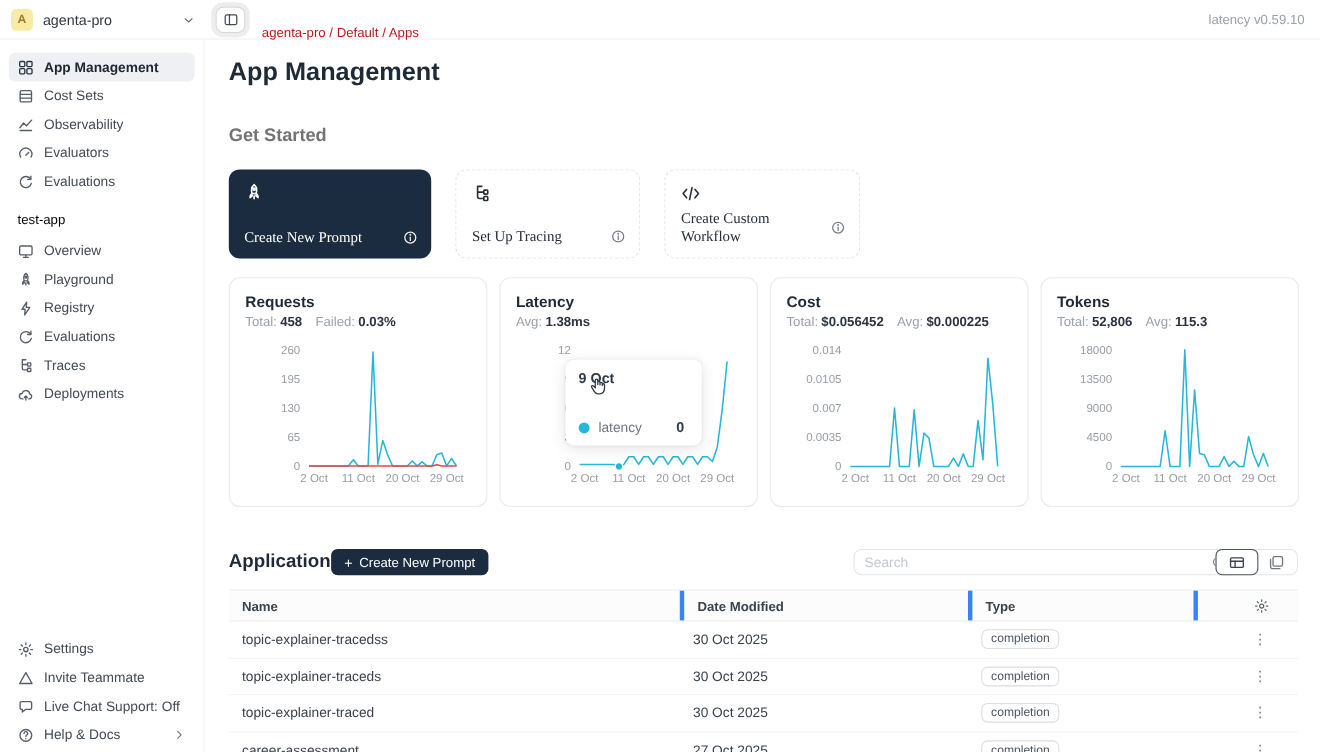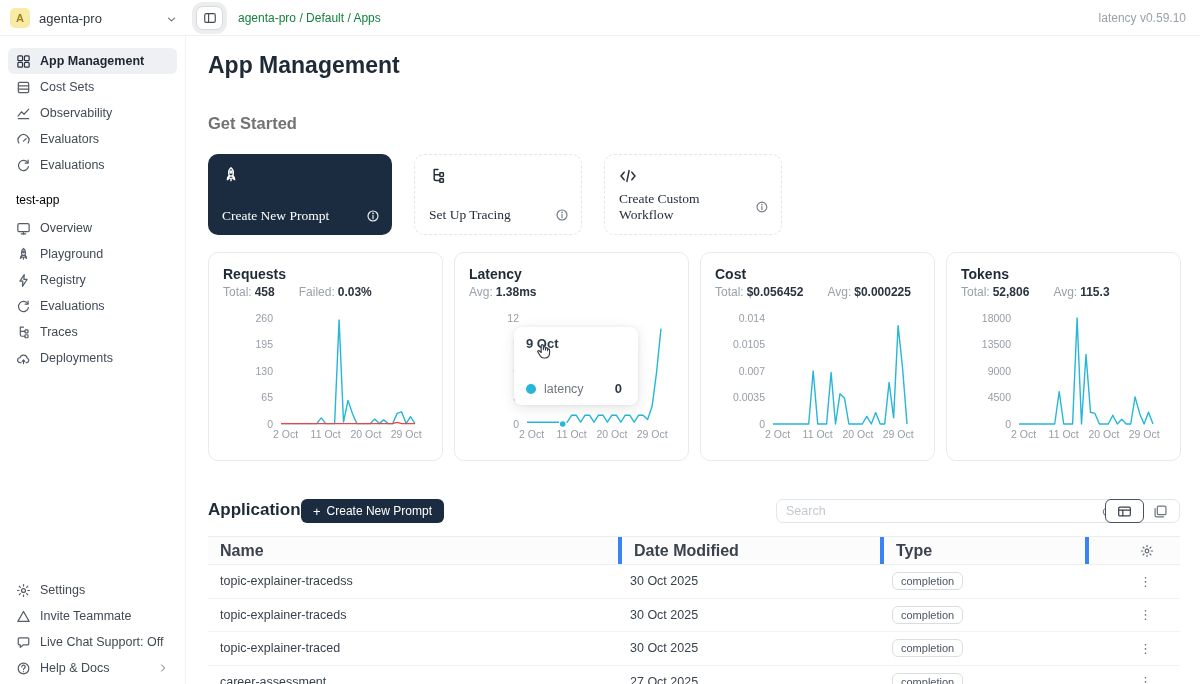"agenta-pro / Default / Apps" .crumb { color: #15803d -> #b91c1c; top: 0 -> 12px }
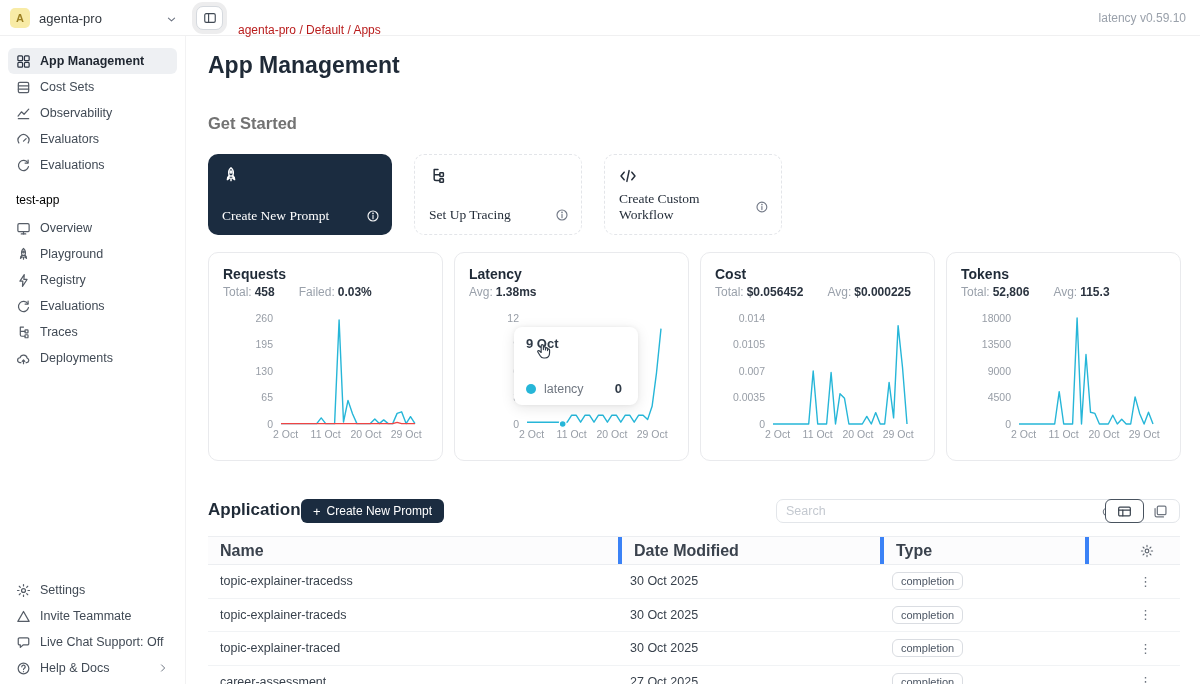"Total: 458" .m-stats { gap: 24px -> 12px }
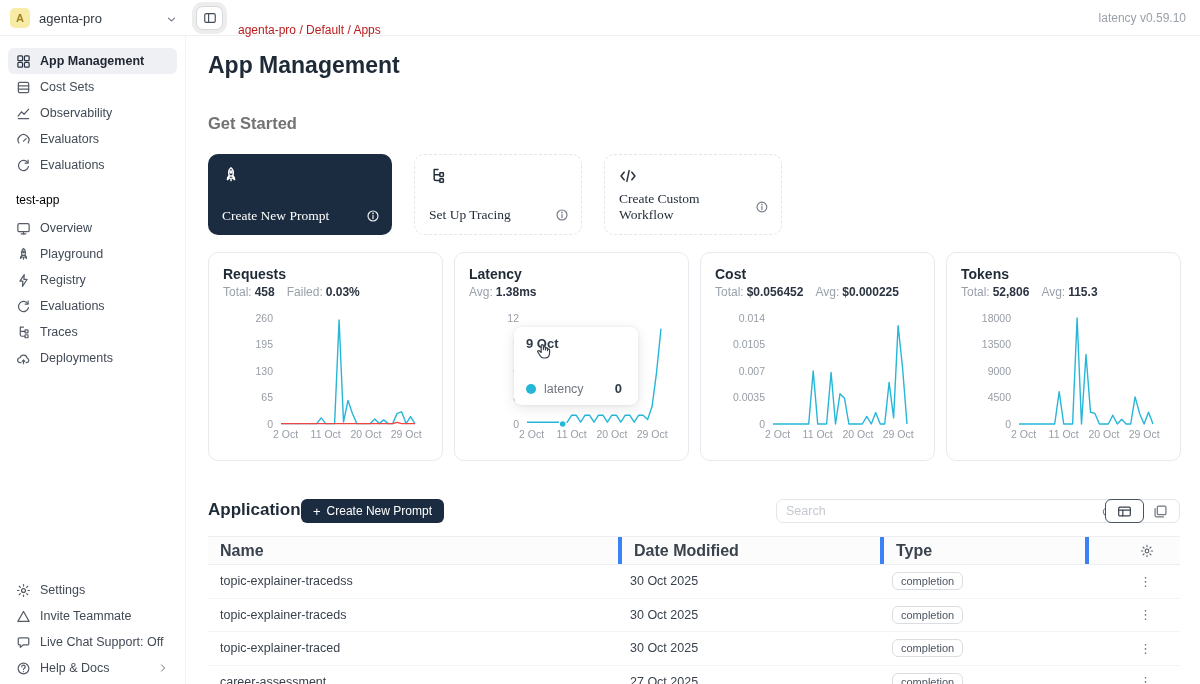"Name" .th { font-size: 16px -> 12px }
